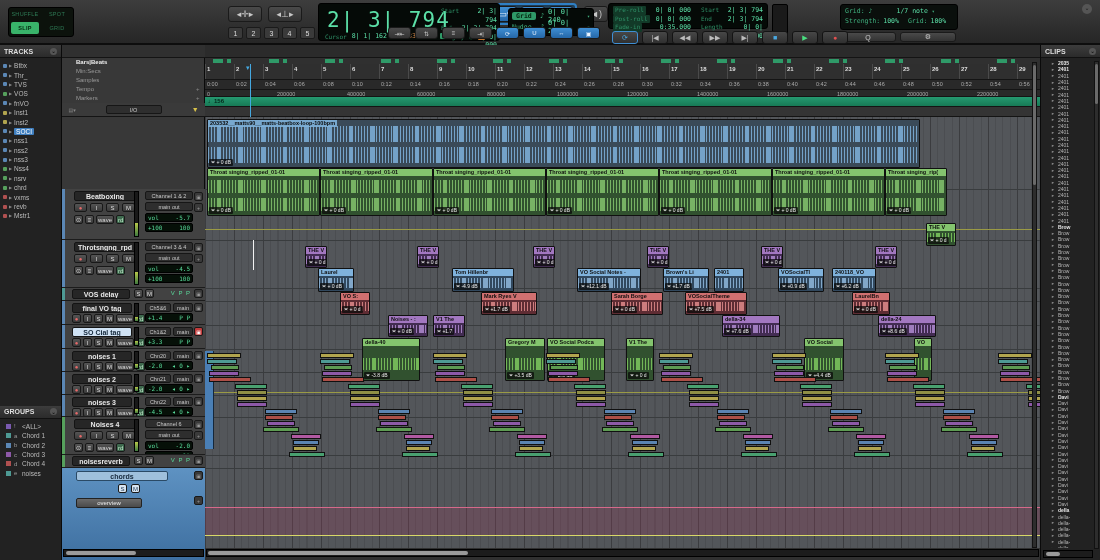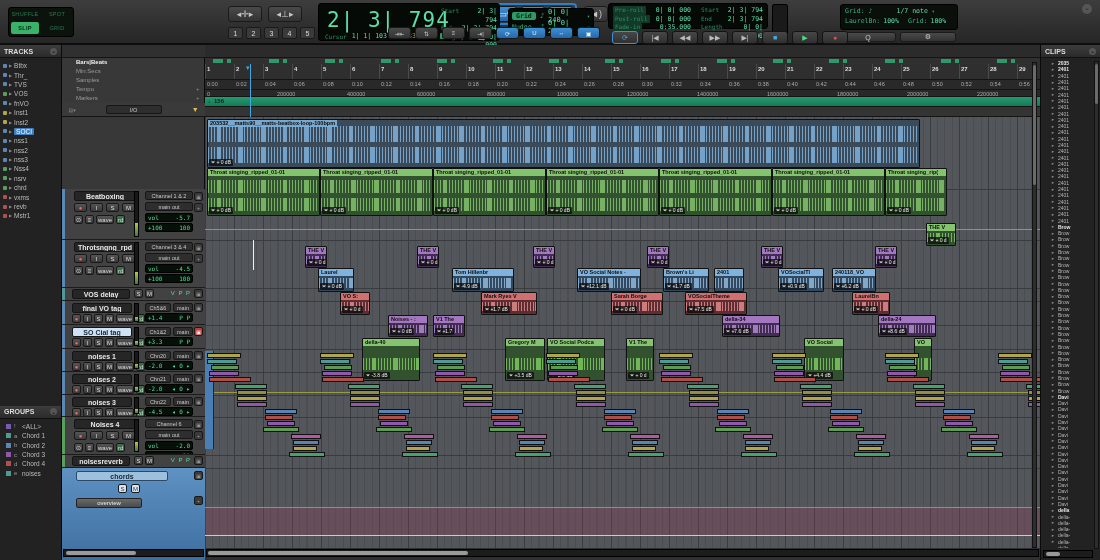"LaurelBn:" span.qpanel-lbl { text: LaurelBn -> Strength }
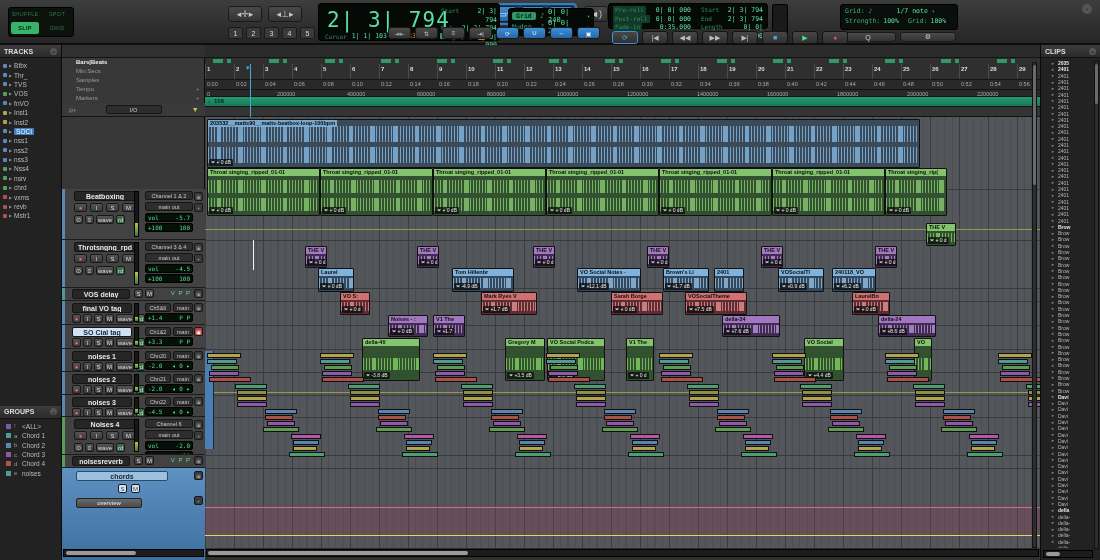"1| 1| 103" span.minival { text: 1| 1| 103 -> 8| 1| 162 }
